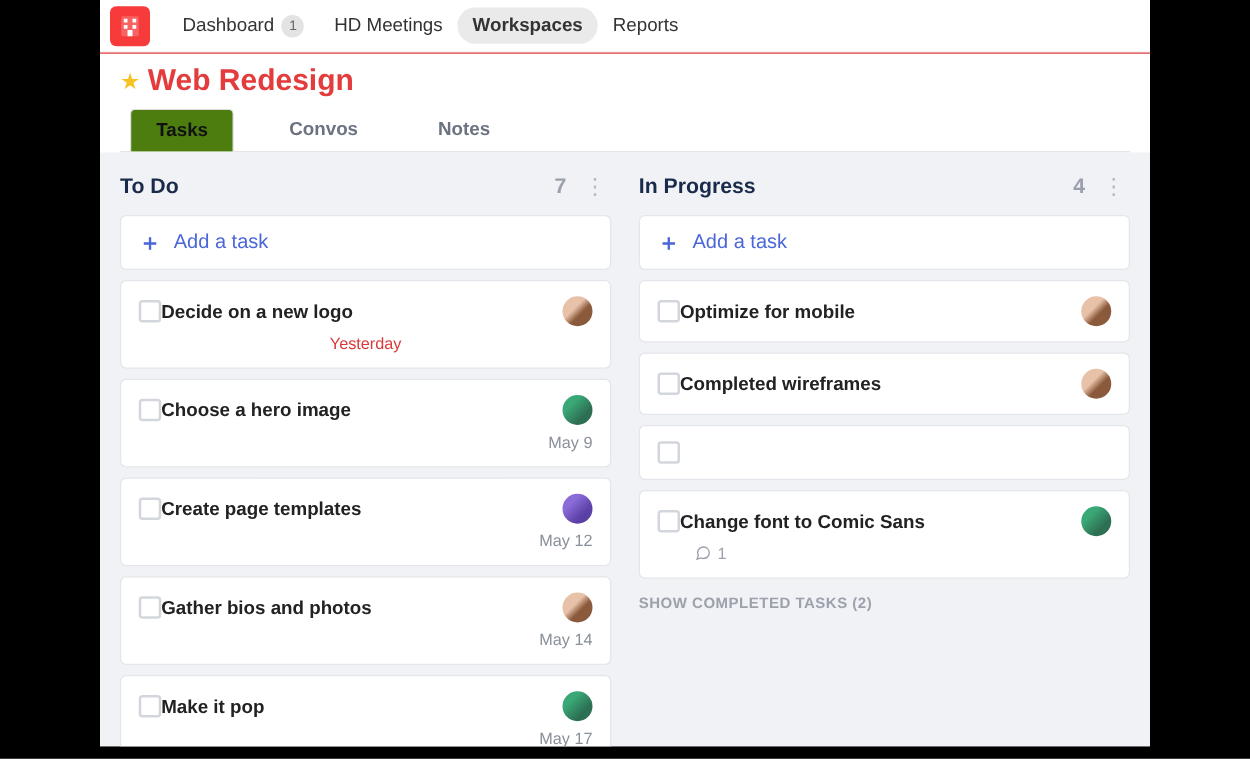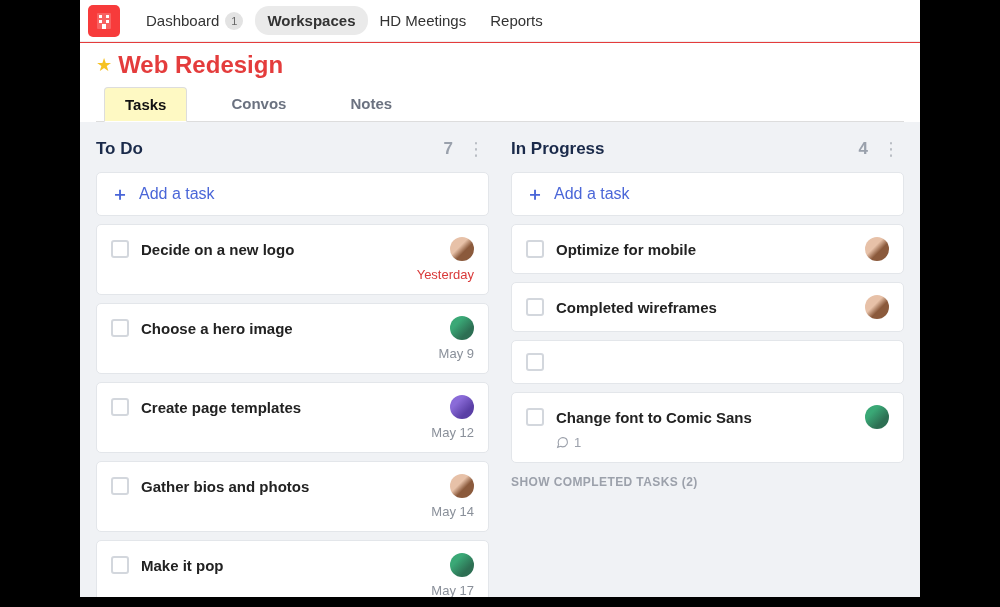"Workspaces" div.nav-item { order: before "HD Meetings" -> after "HD Meetings" }
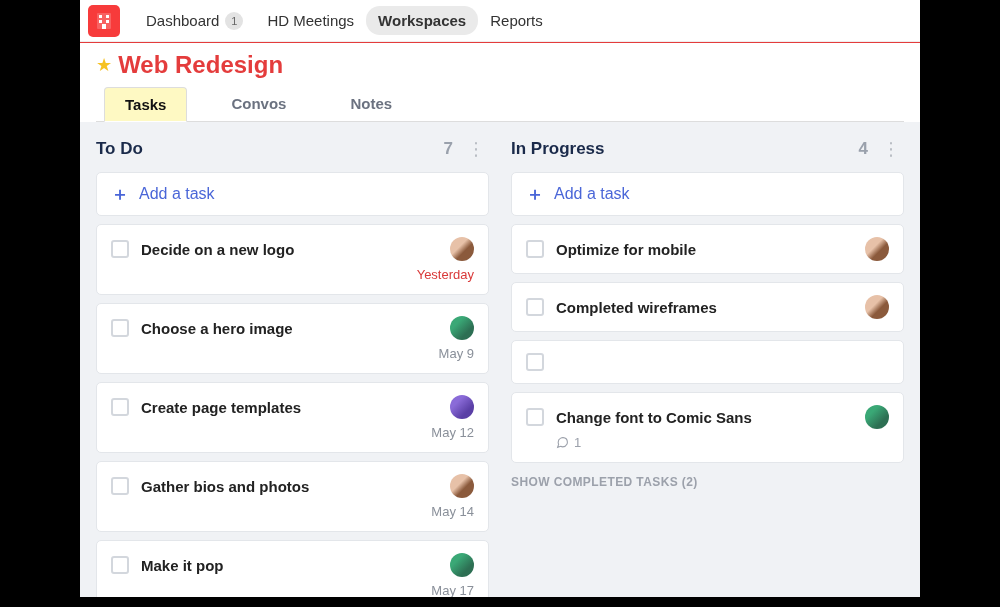"Tasks" .tab.active { background: #fef9c3 -> #4d7c0f }
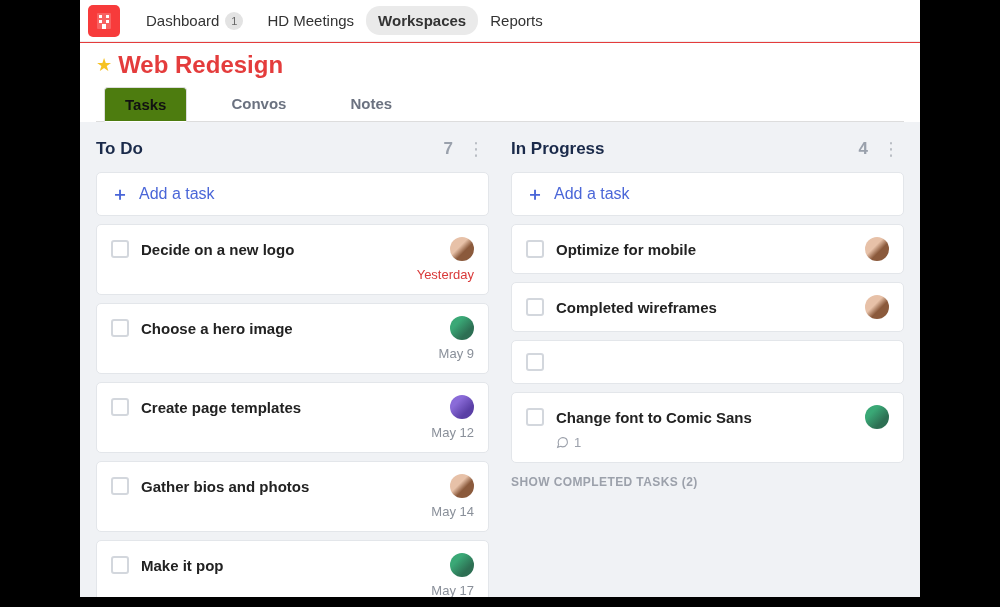"Decide on a new logo" .task-row { gap: 12px -> none }
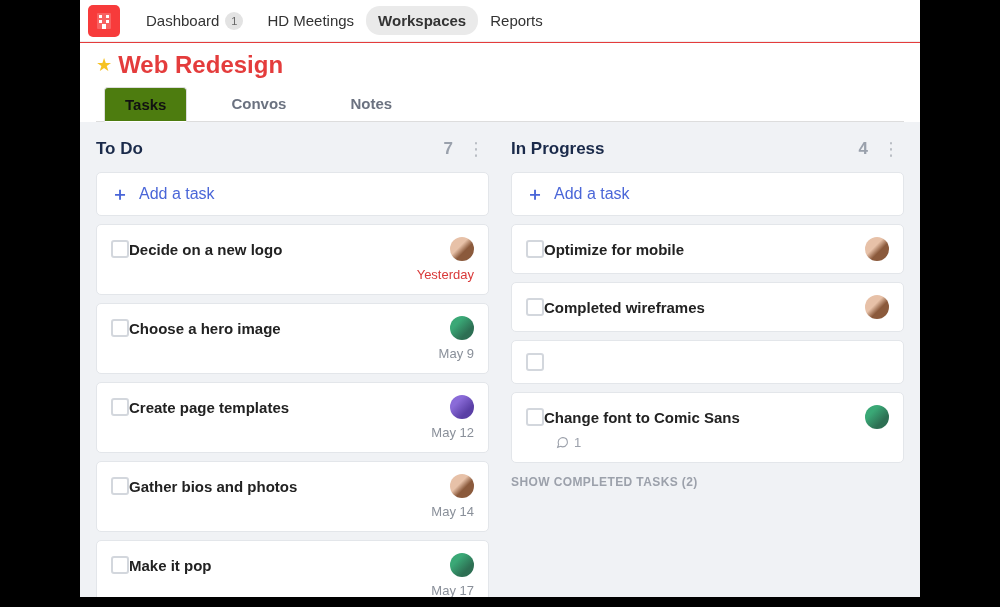"Yesterday" .task-meta.overdue { text-align: none -> center }
